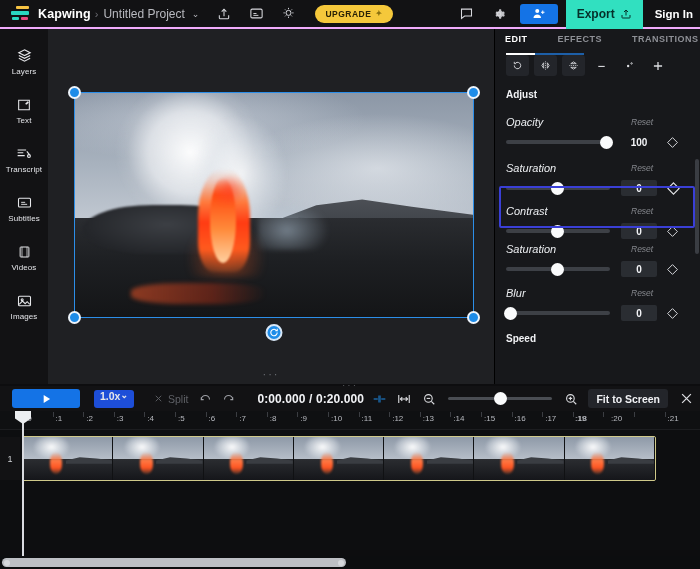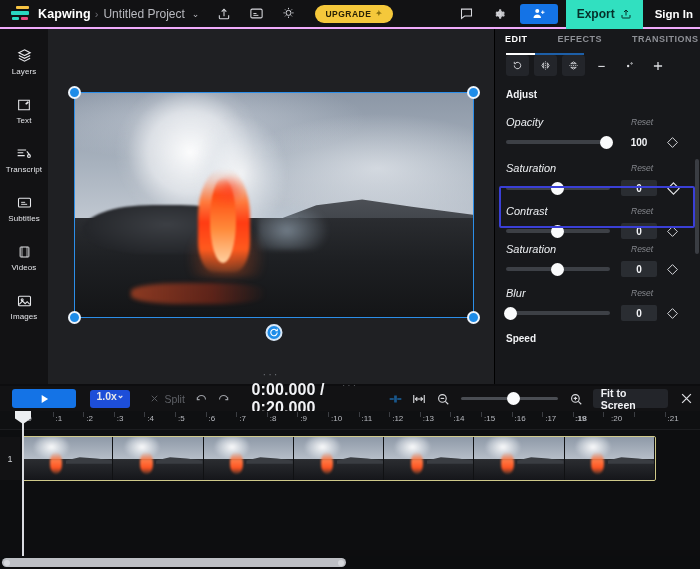"0:00.000 / 0:20.000" #timecode { font-size: 16px -> 12px }
